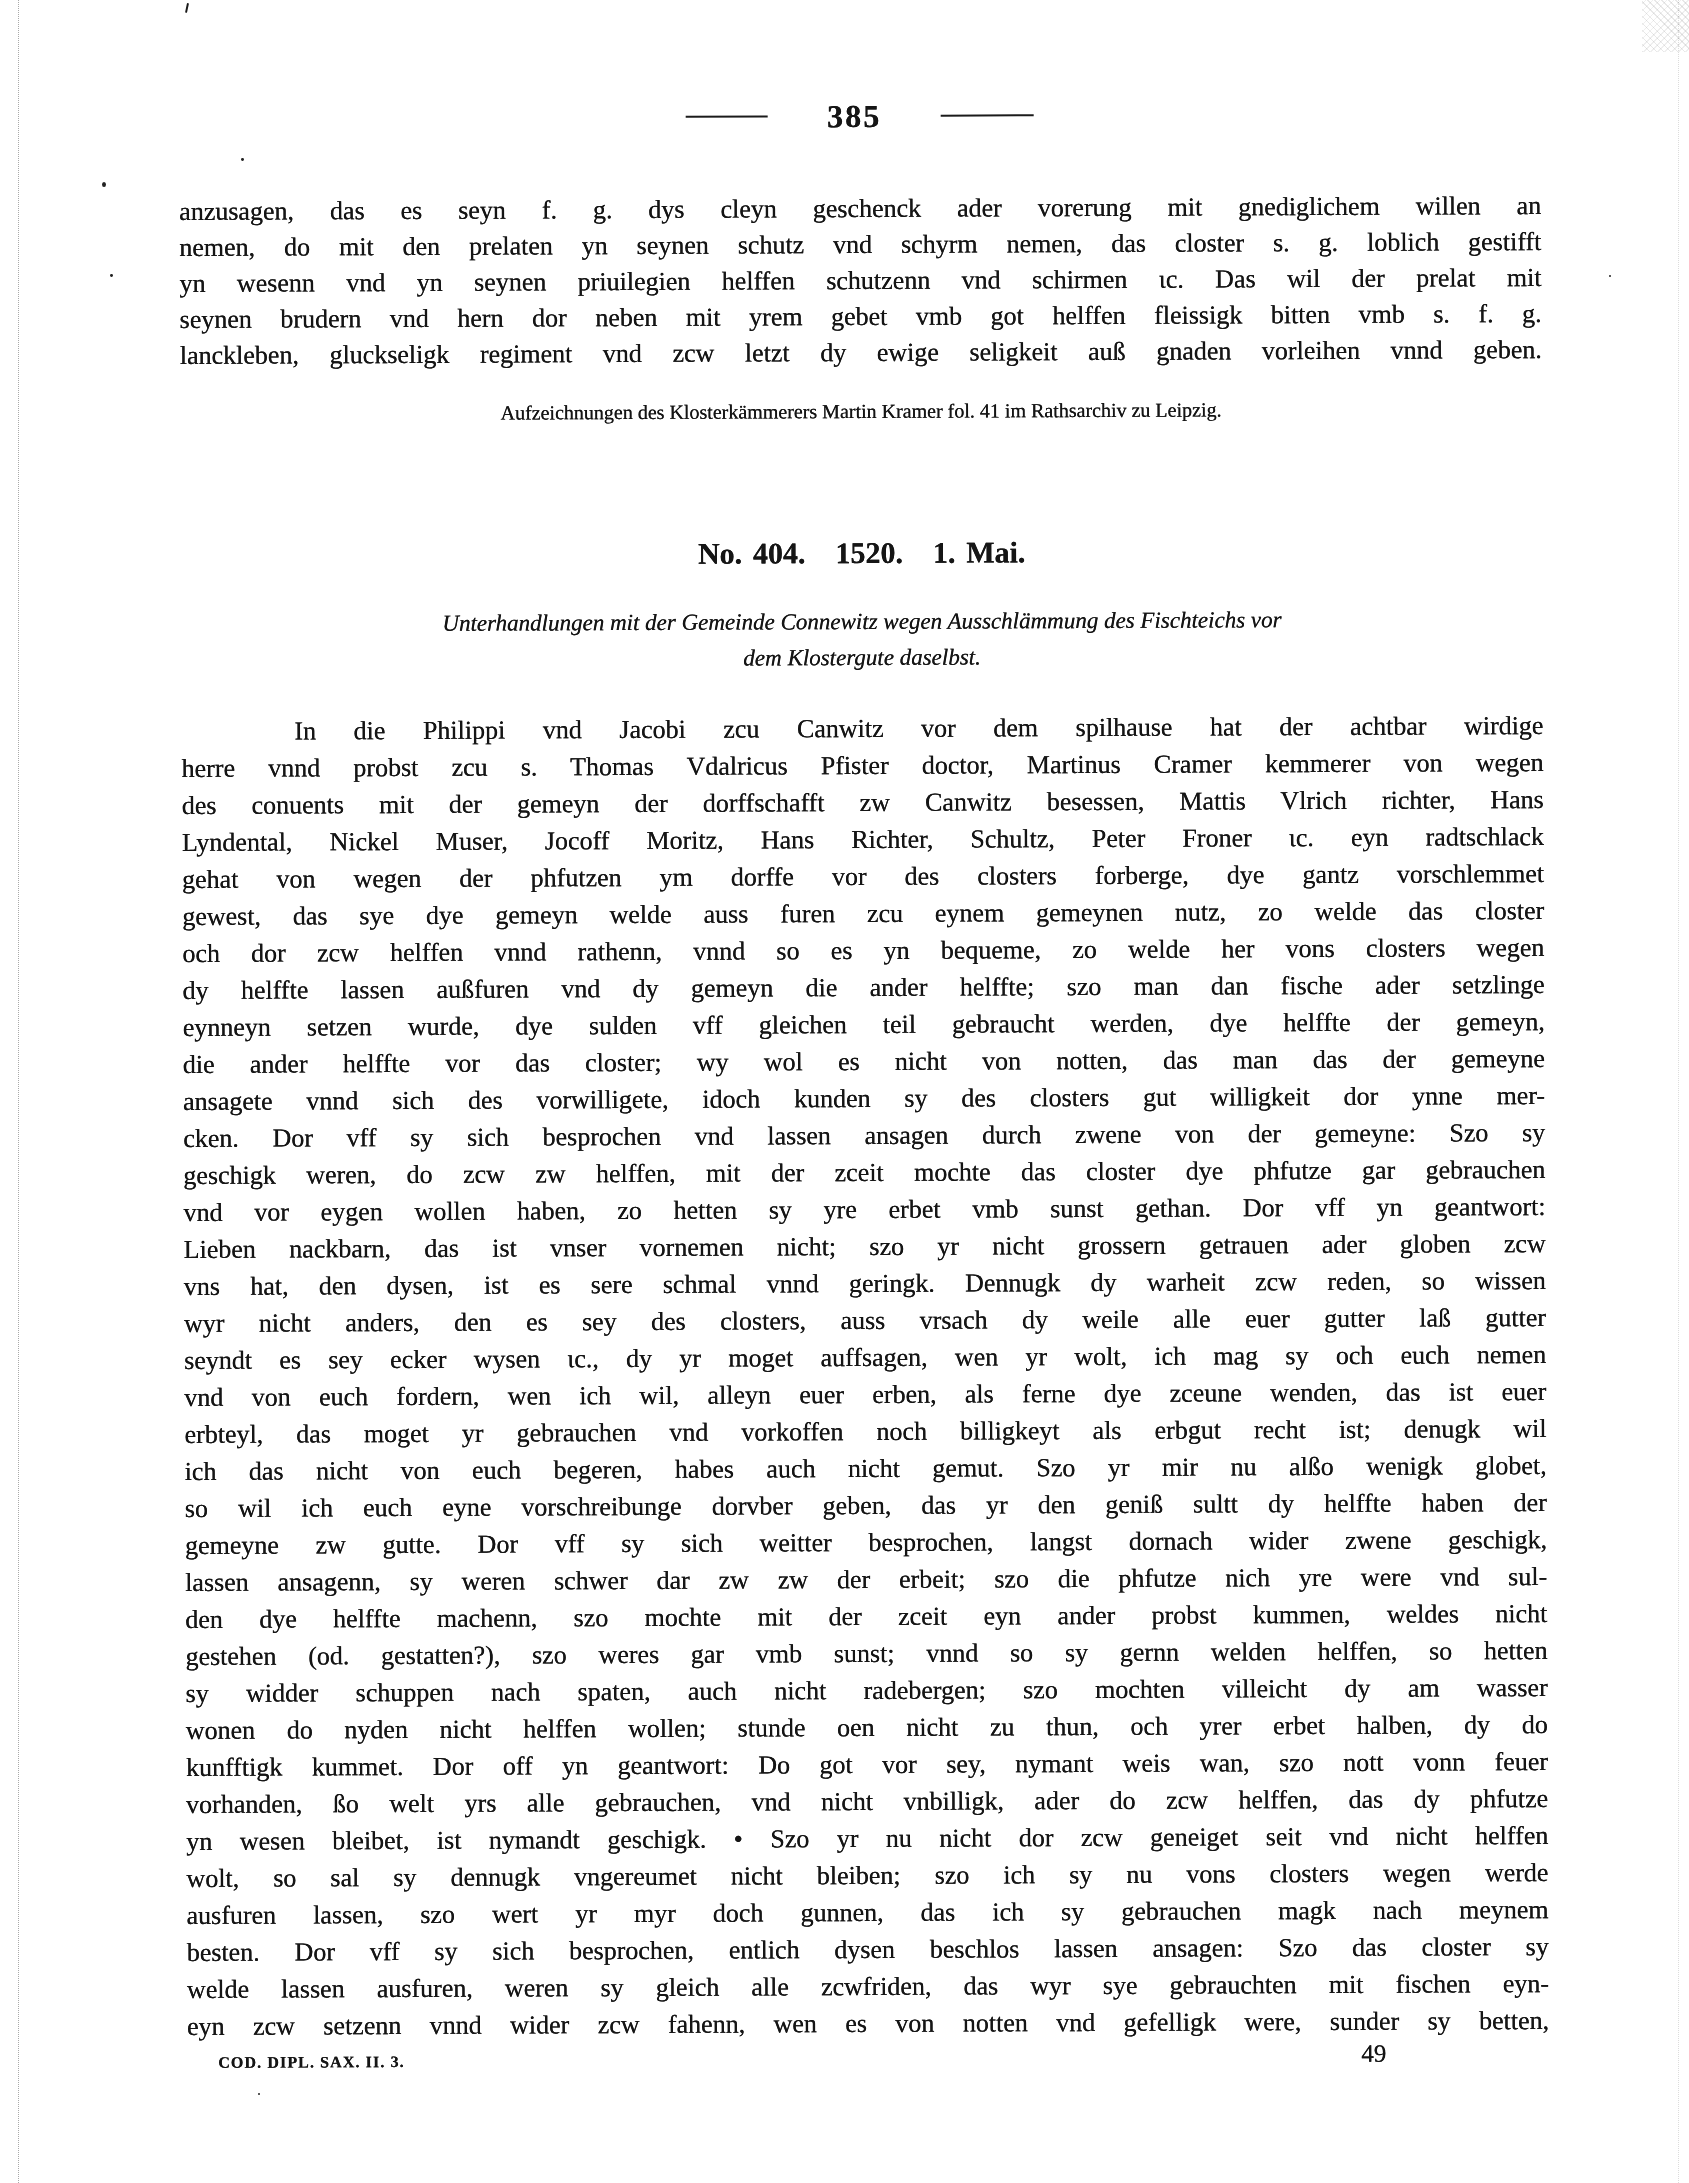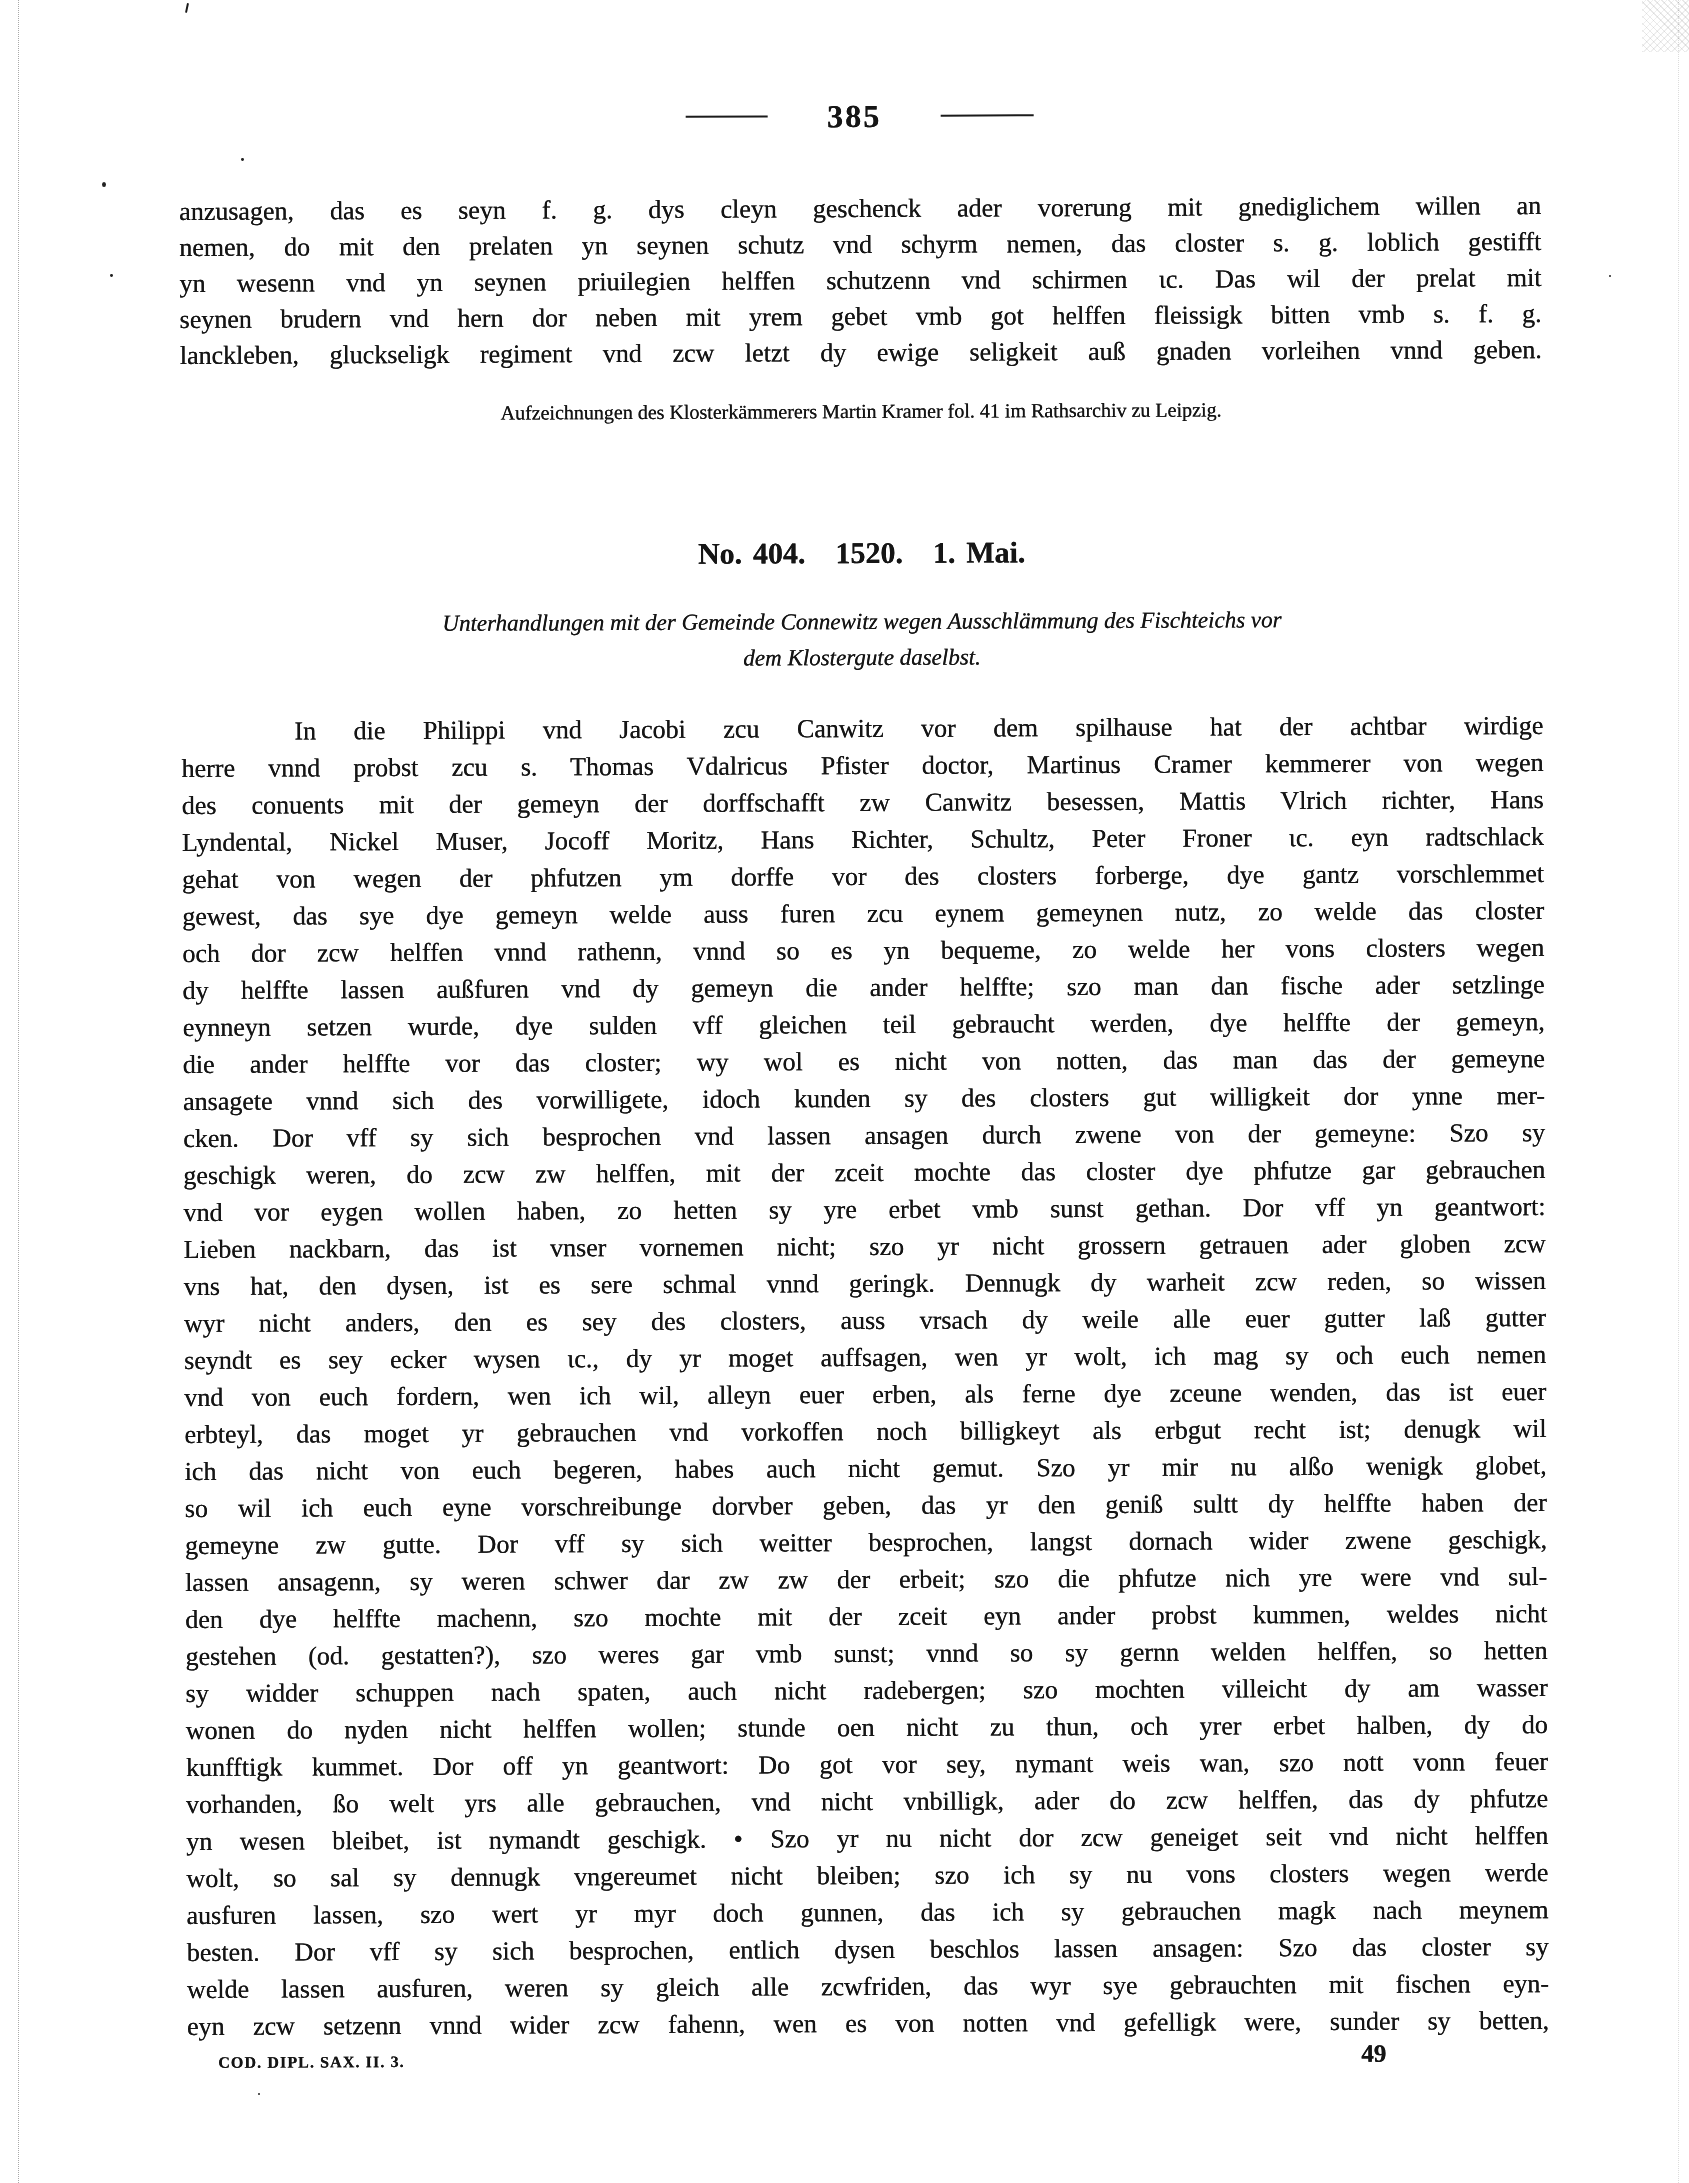"49" .footer-sheet { font-weight: bold -> normal }
